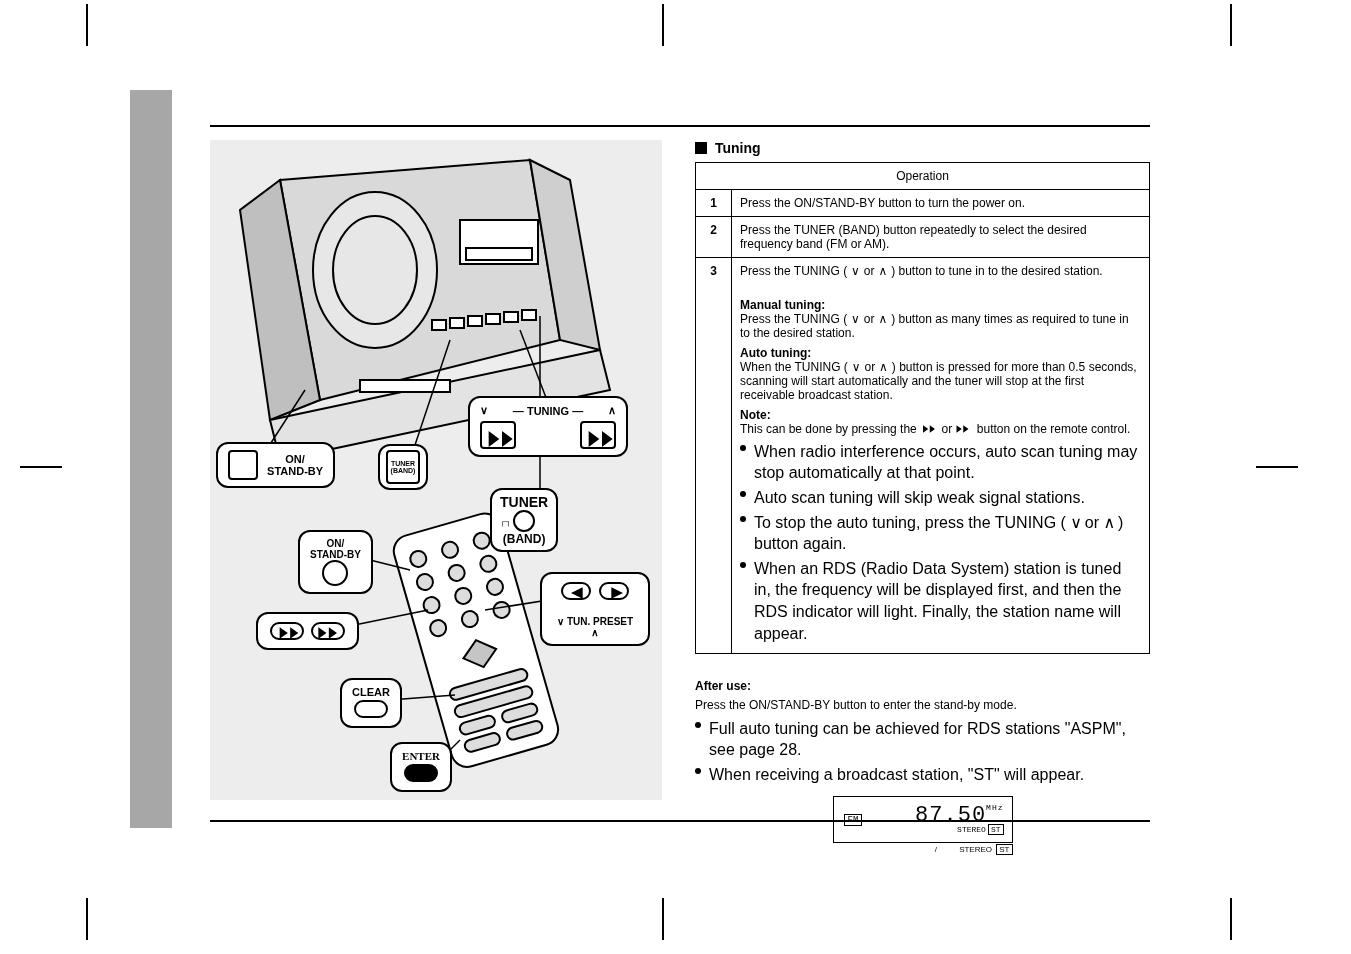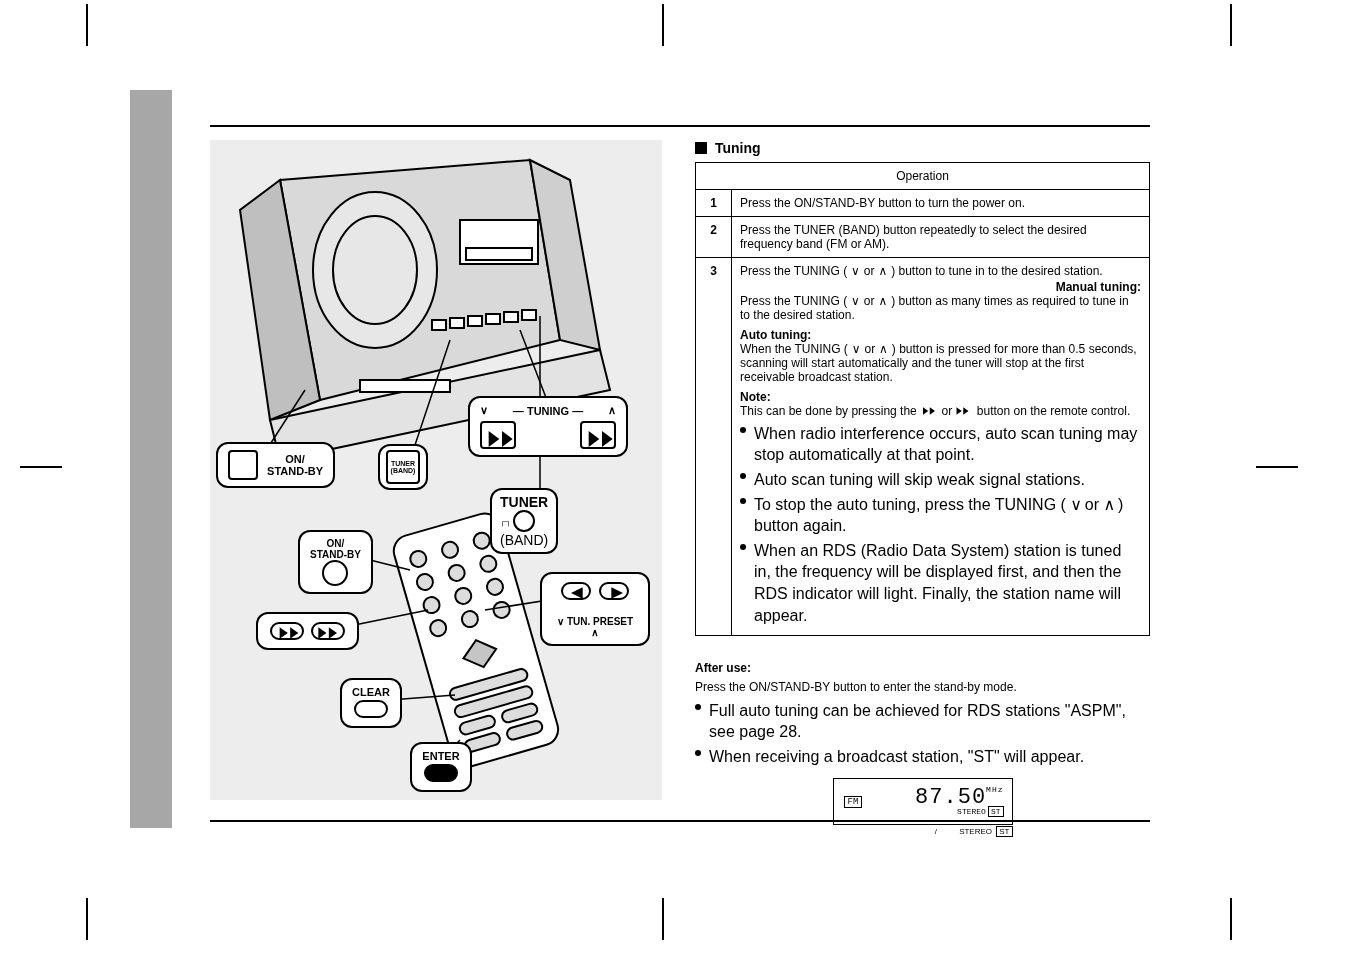"Manual tuning:" div { margin-top: 2px -> 20px; text-align: right -> none }
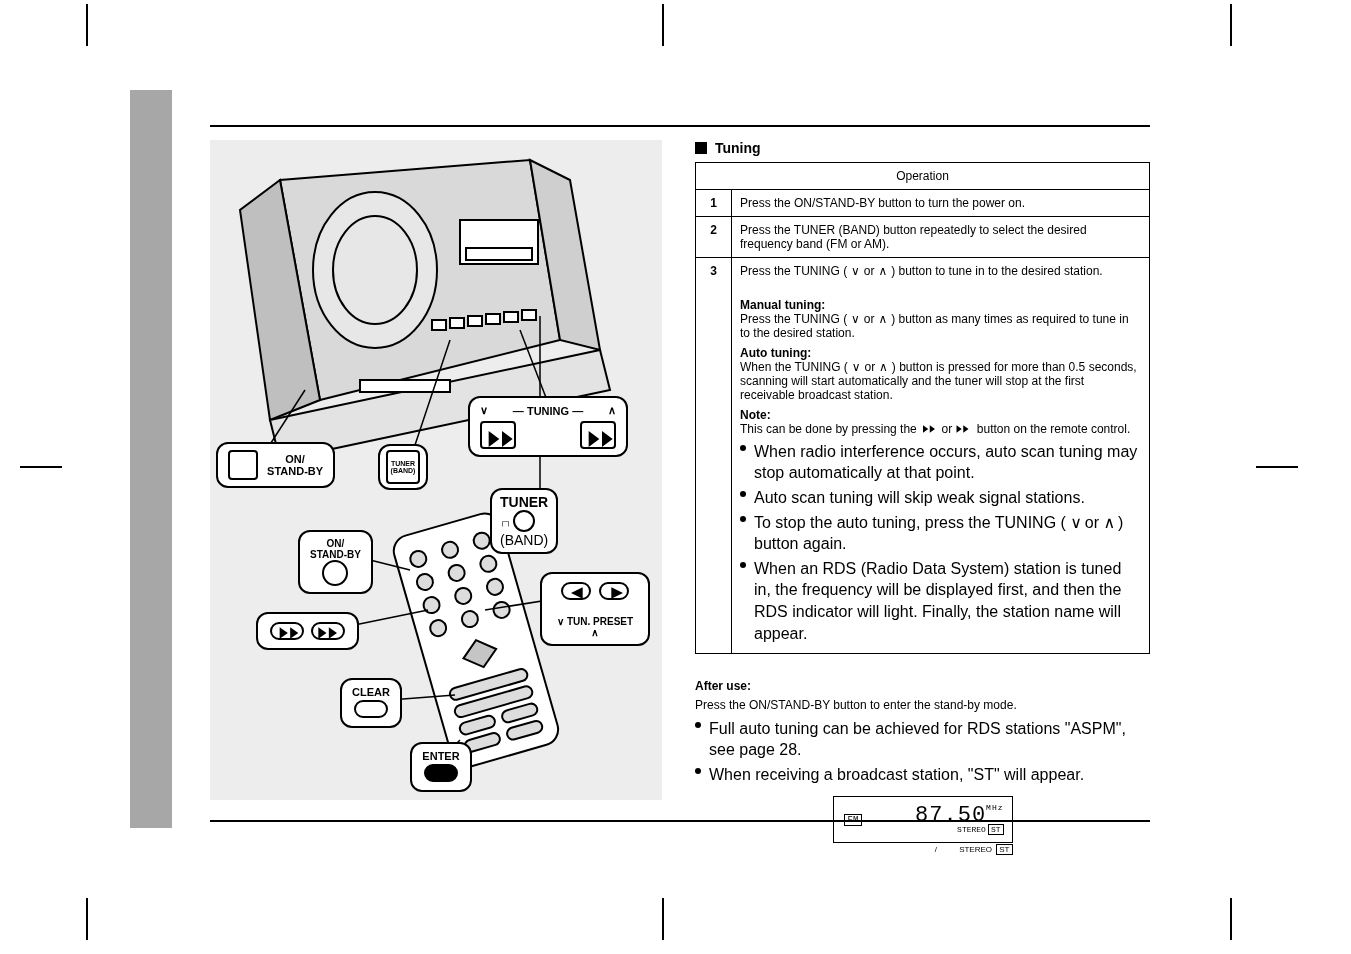"(BAND)" .mini-lab { font-size: 14px -> 12px; font-weight: normal -> bold }
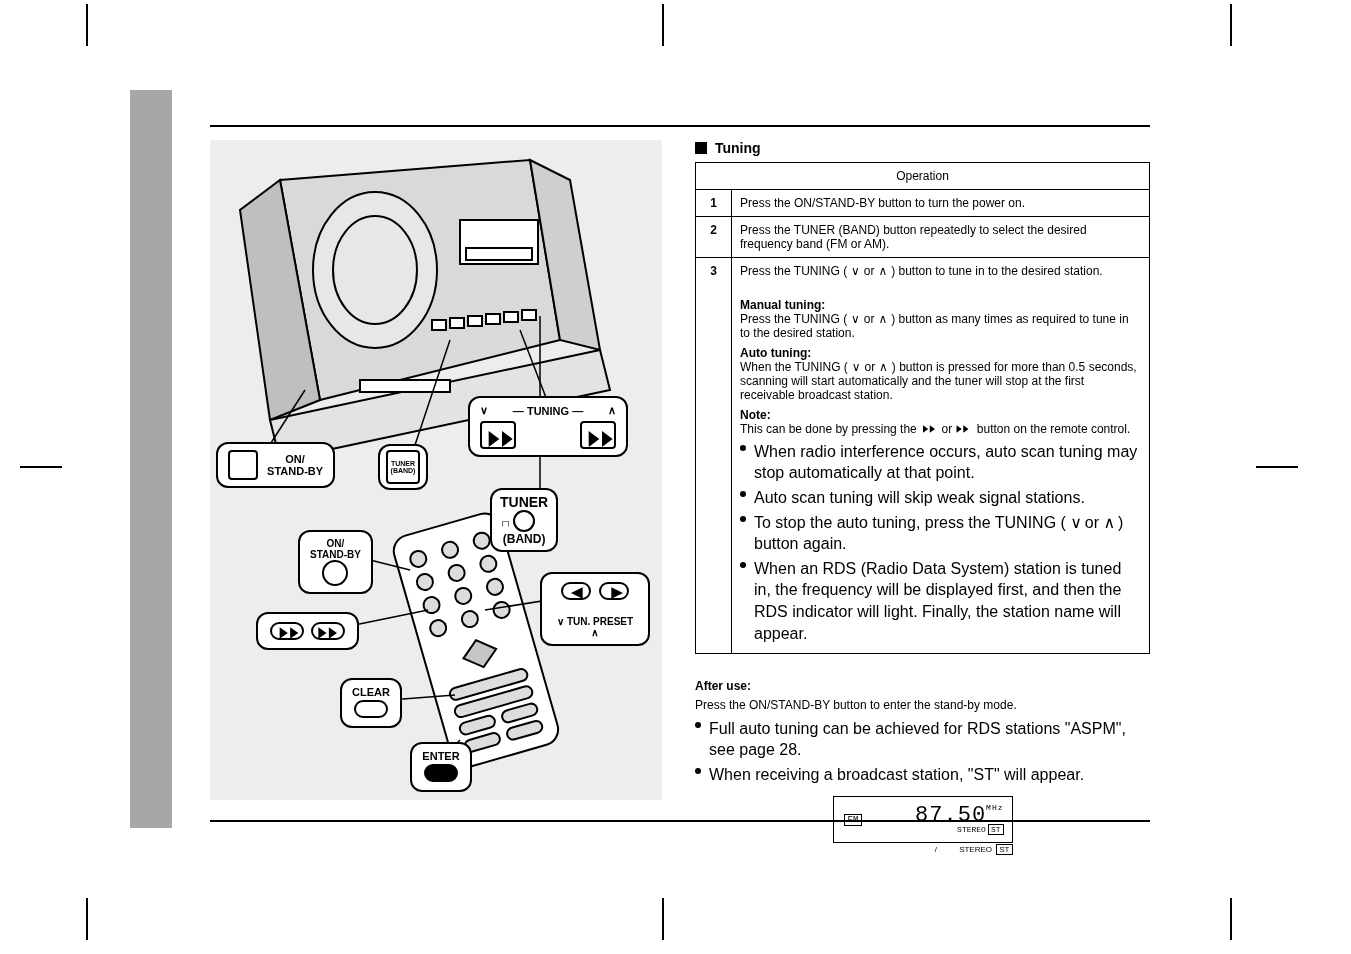"ENTER" div.callout { font-family: none -> Liberation Serif, serif; left: 200px -> 180px }
